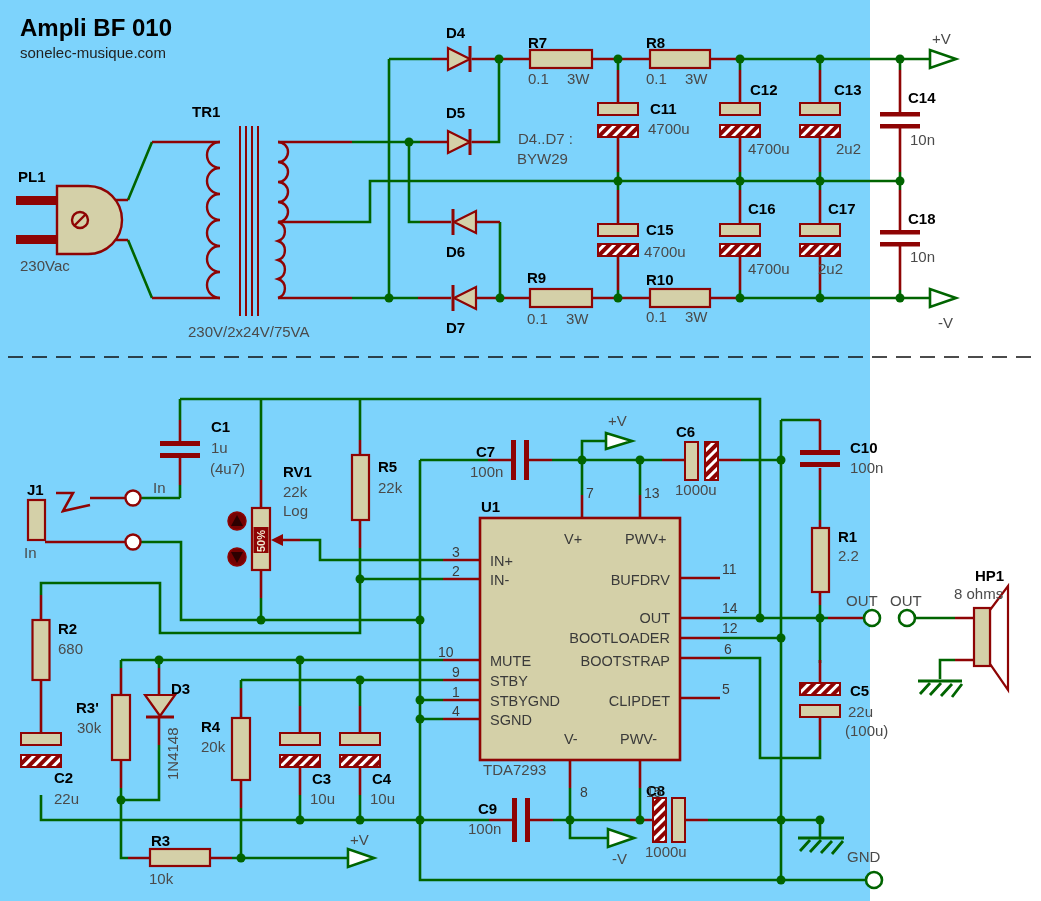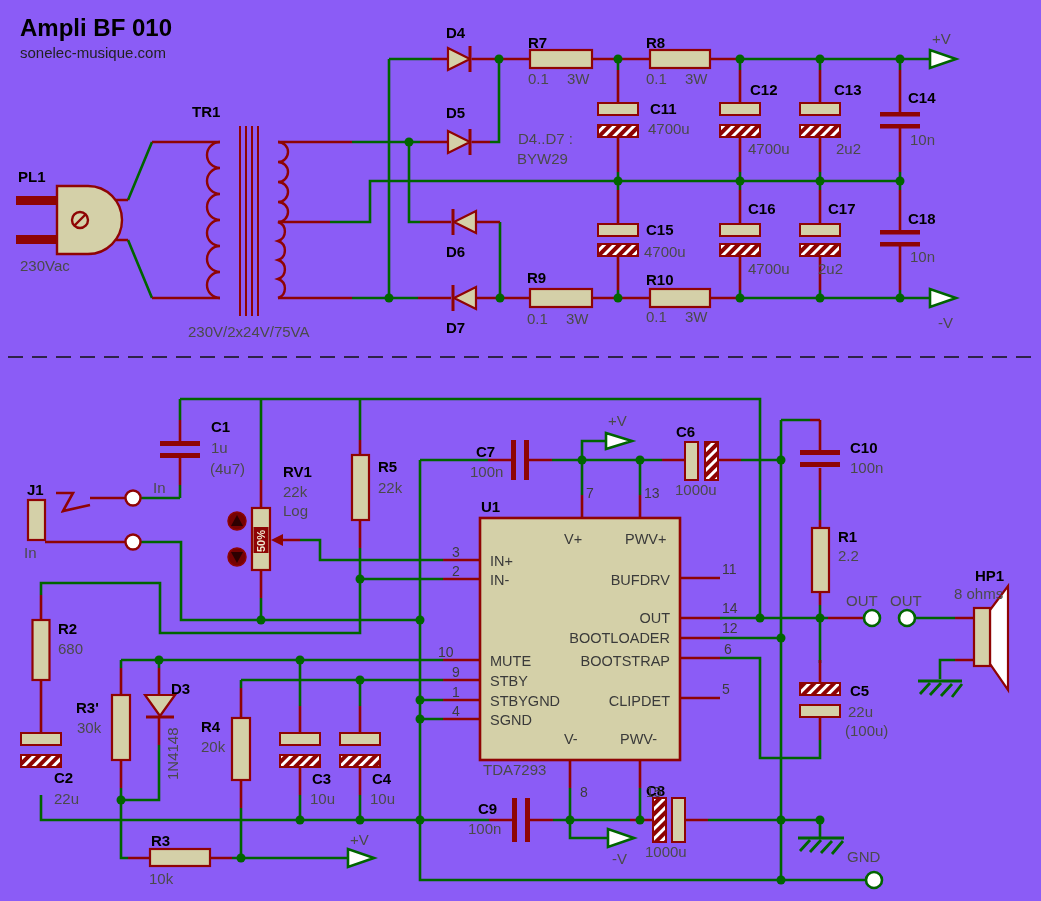"Ampli BF 010" .stage { background: #8b5cf6 -> #7dd3fc; width: 1041px -> 870px }
